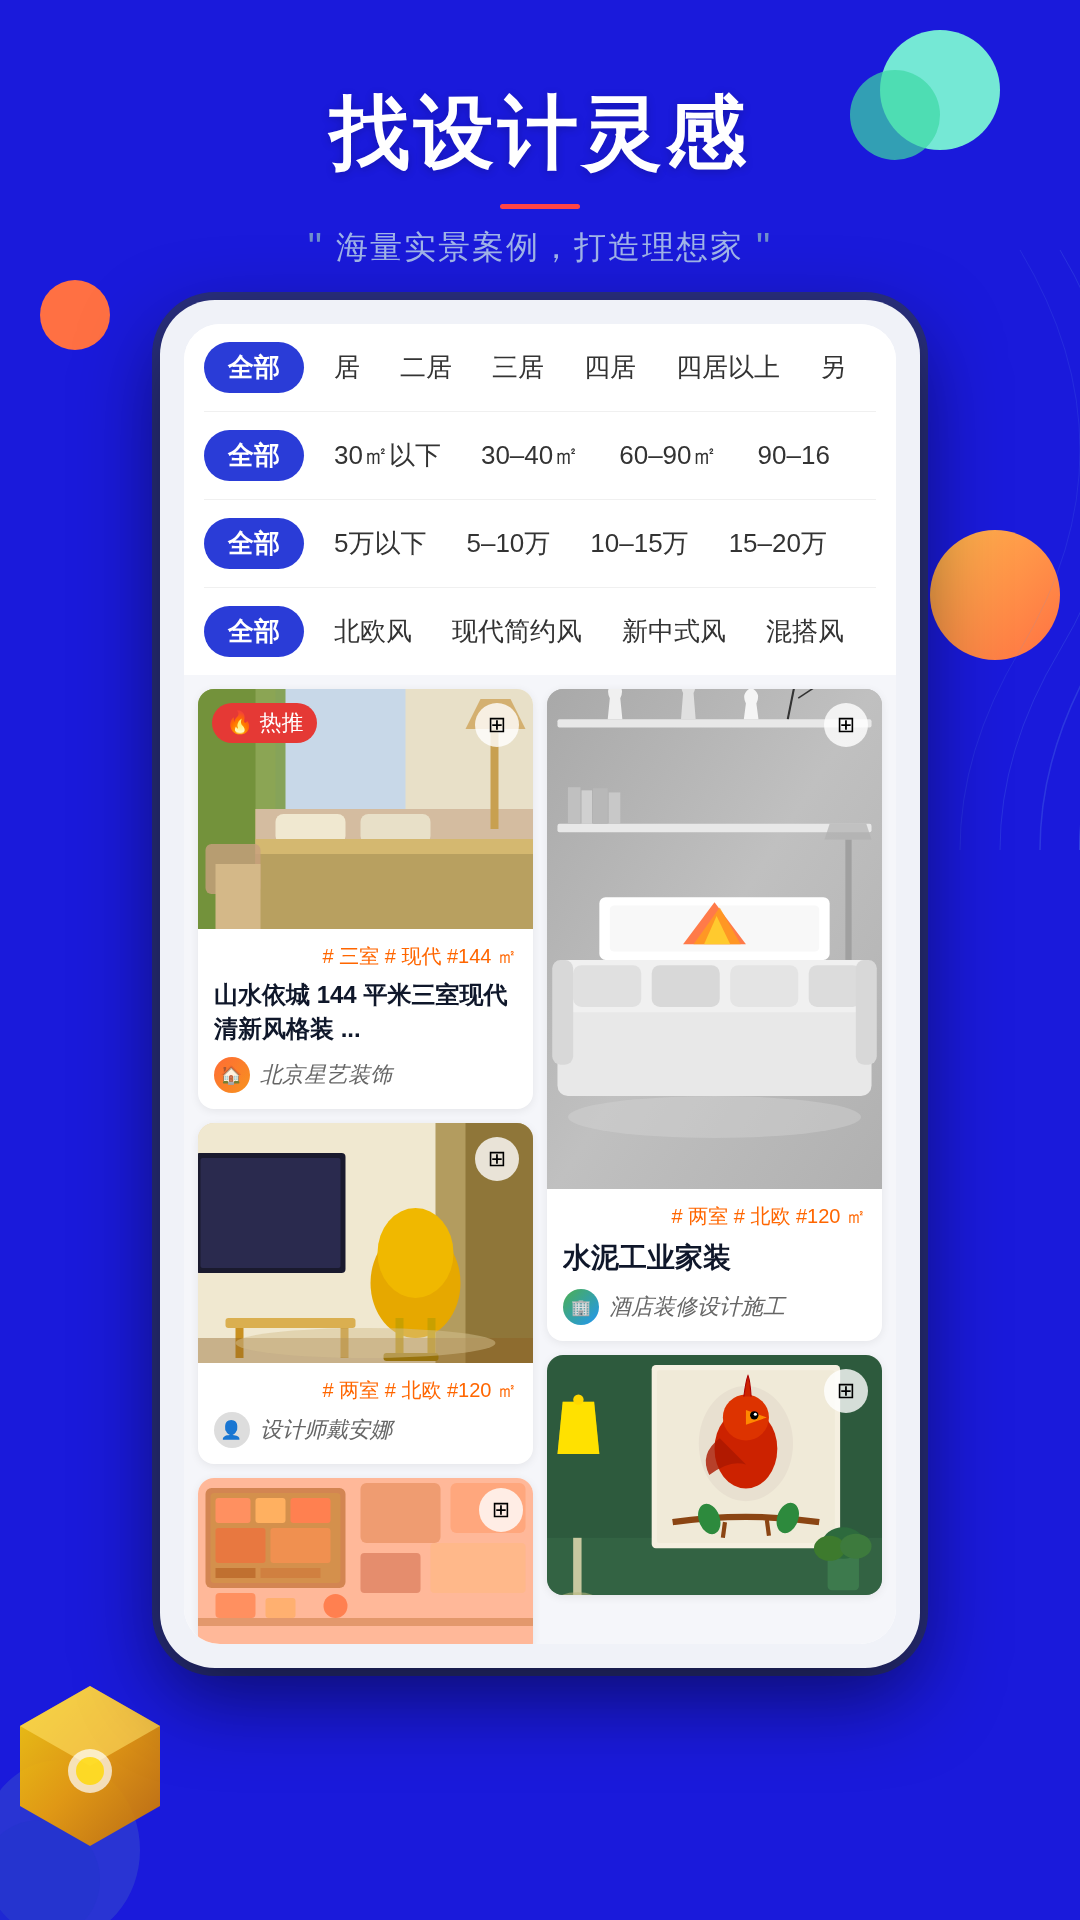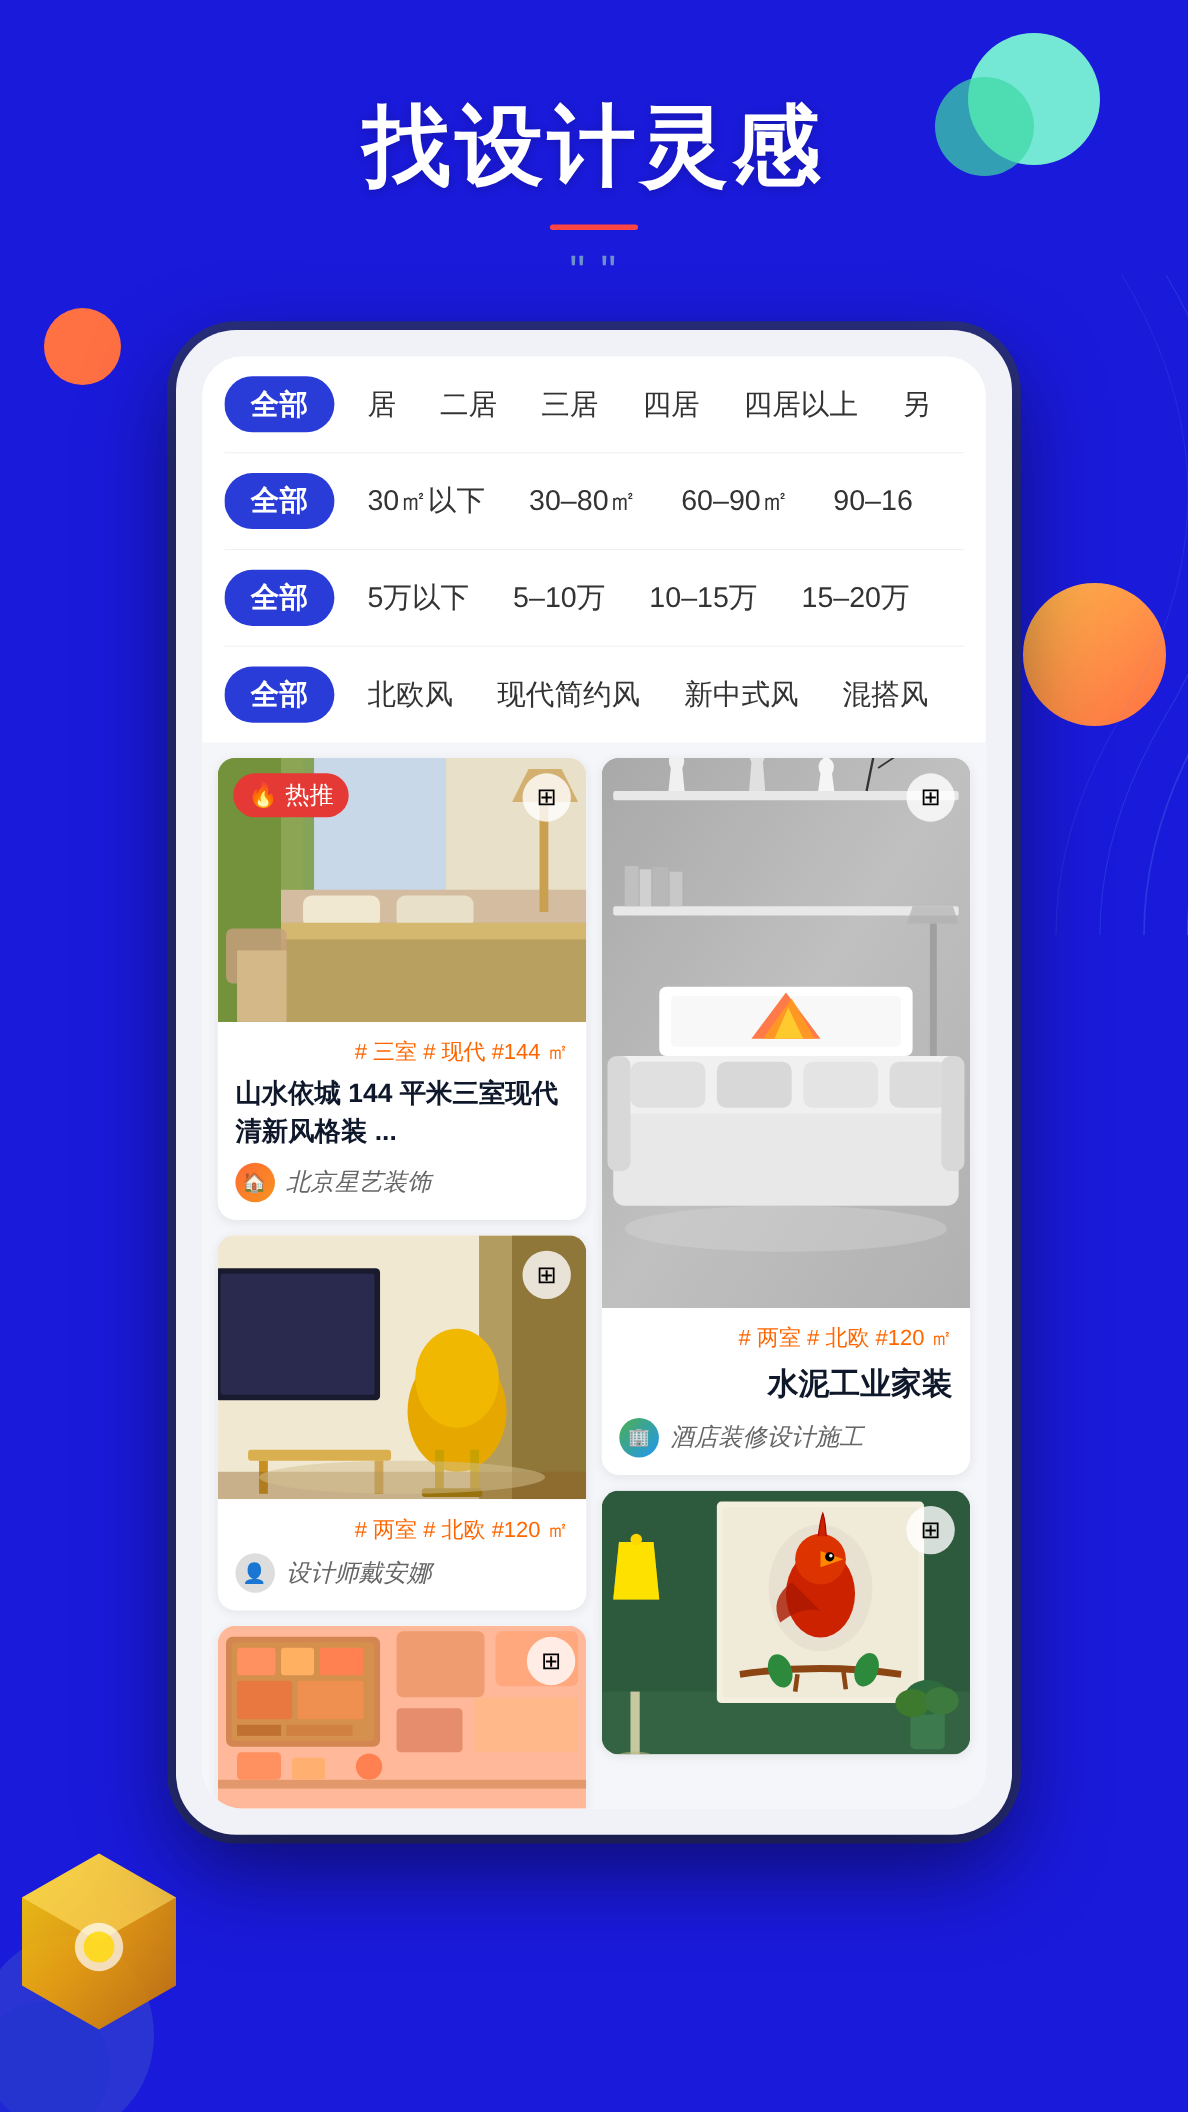"海量实景案例，打造理想家" span { html: none -> <span>海量实景案例，打造理想家</span> }
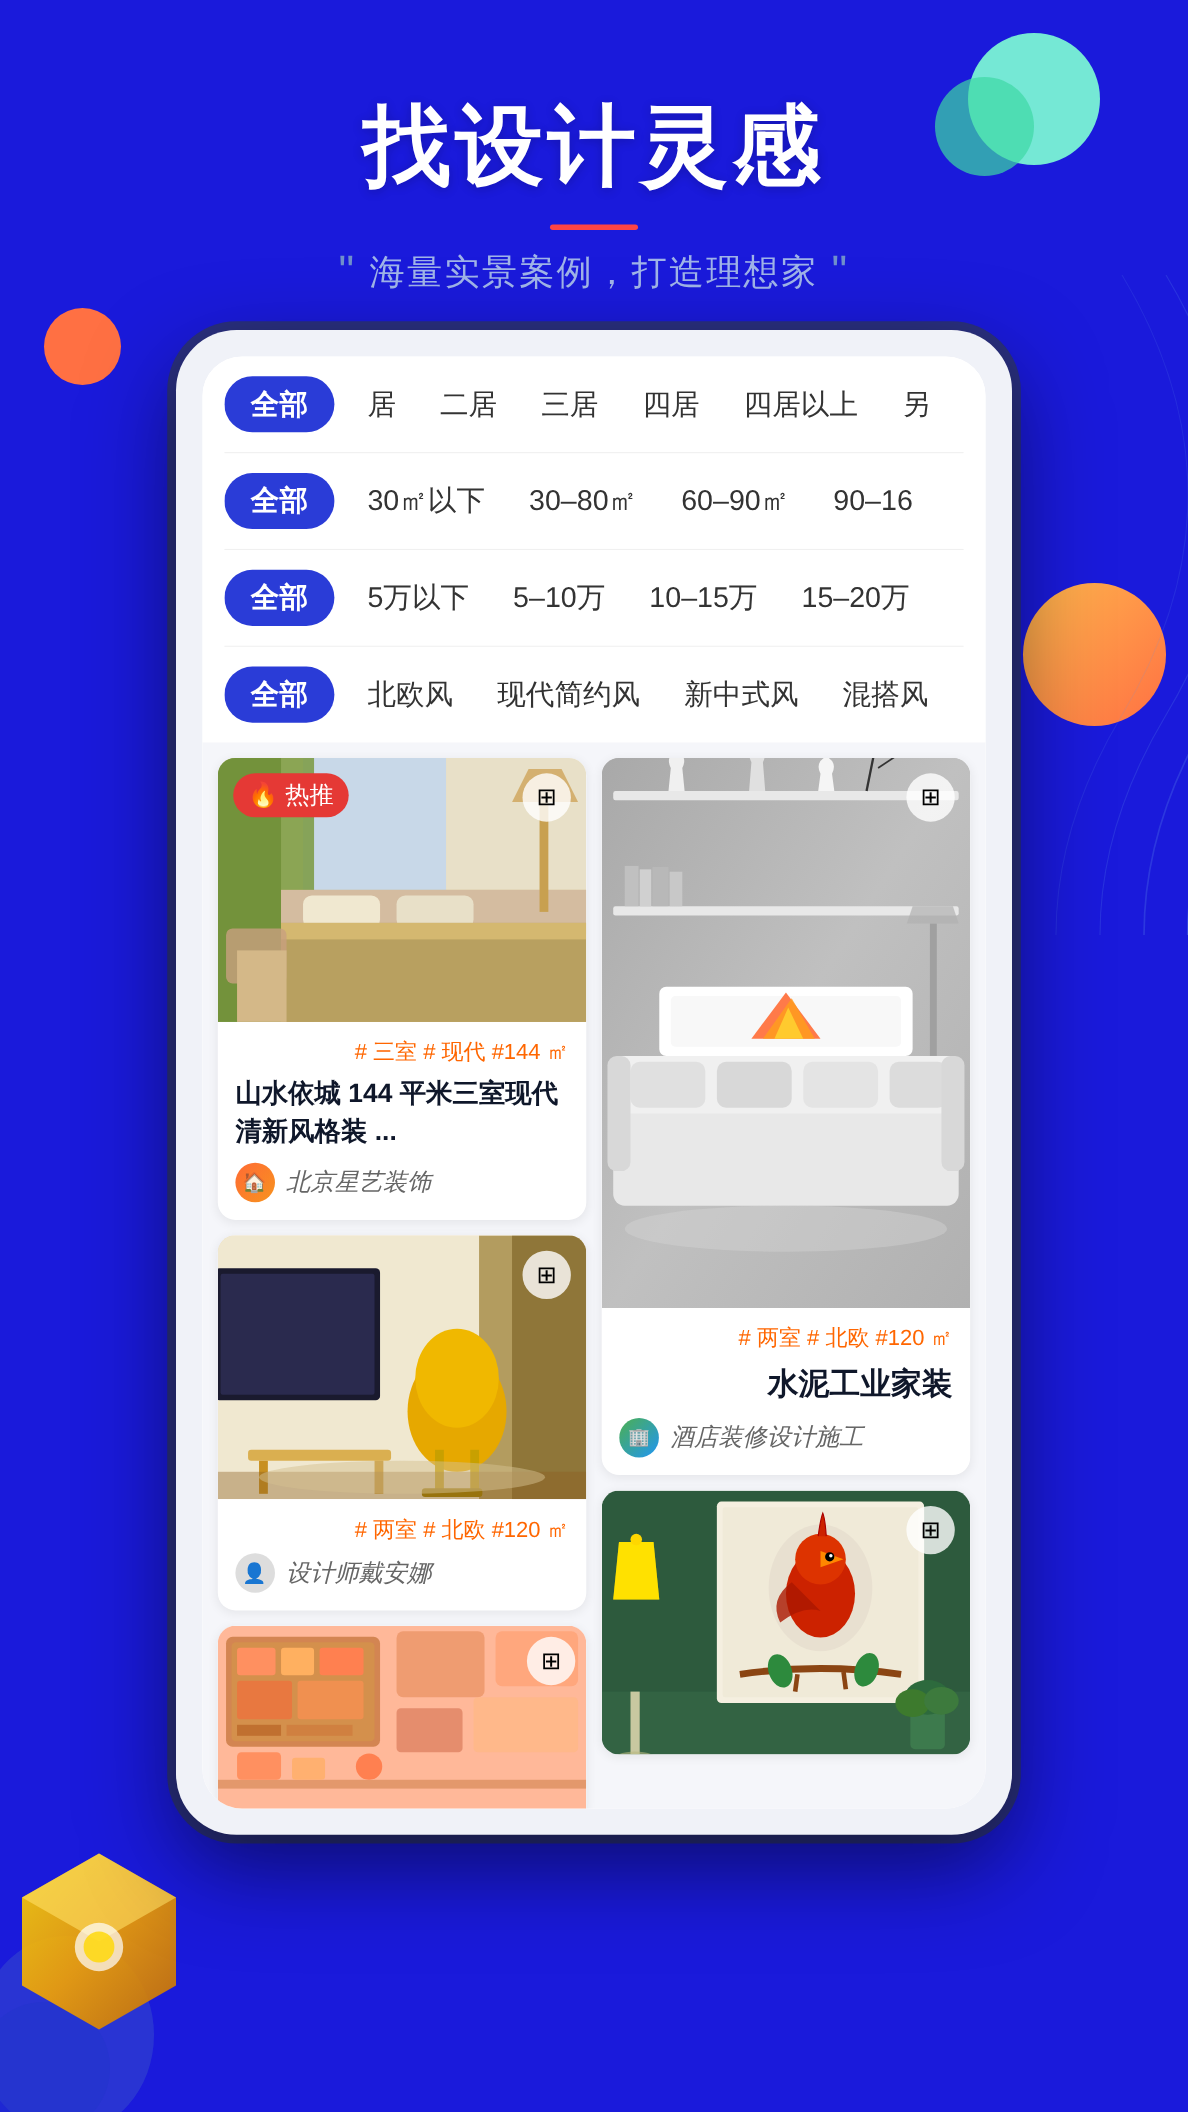"30–80㎡" div.filter-pill-inactive { text: 80 -> 40 }
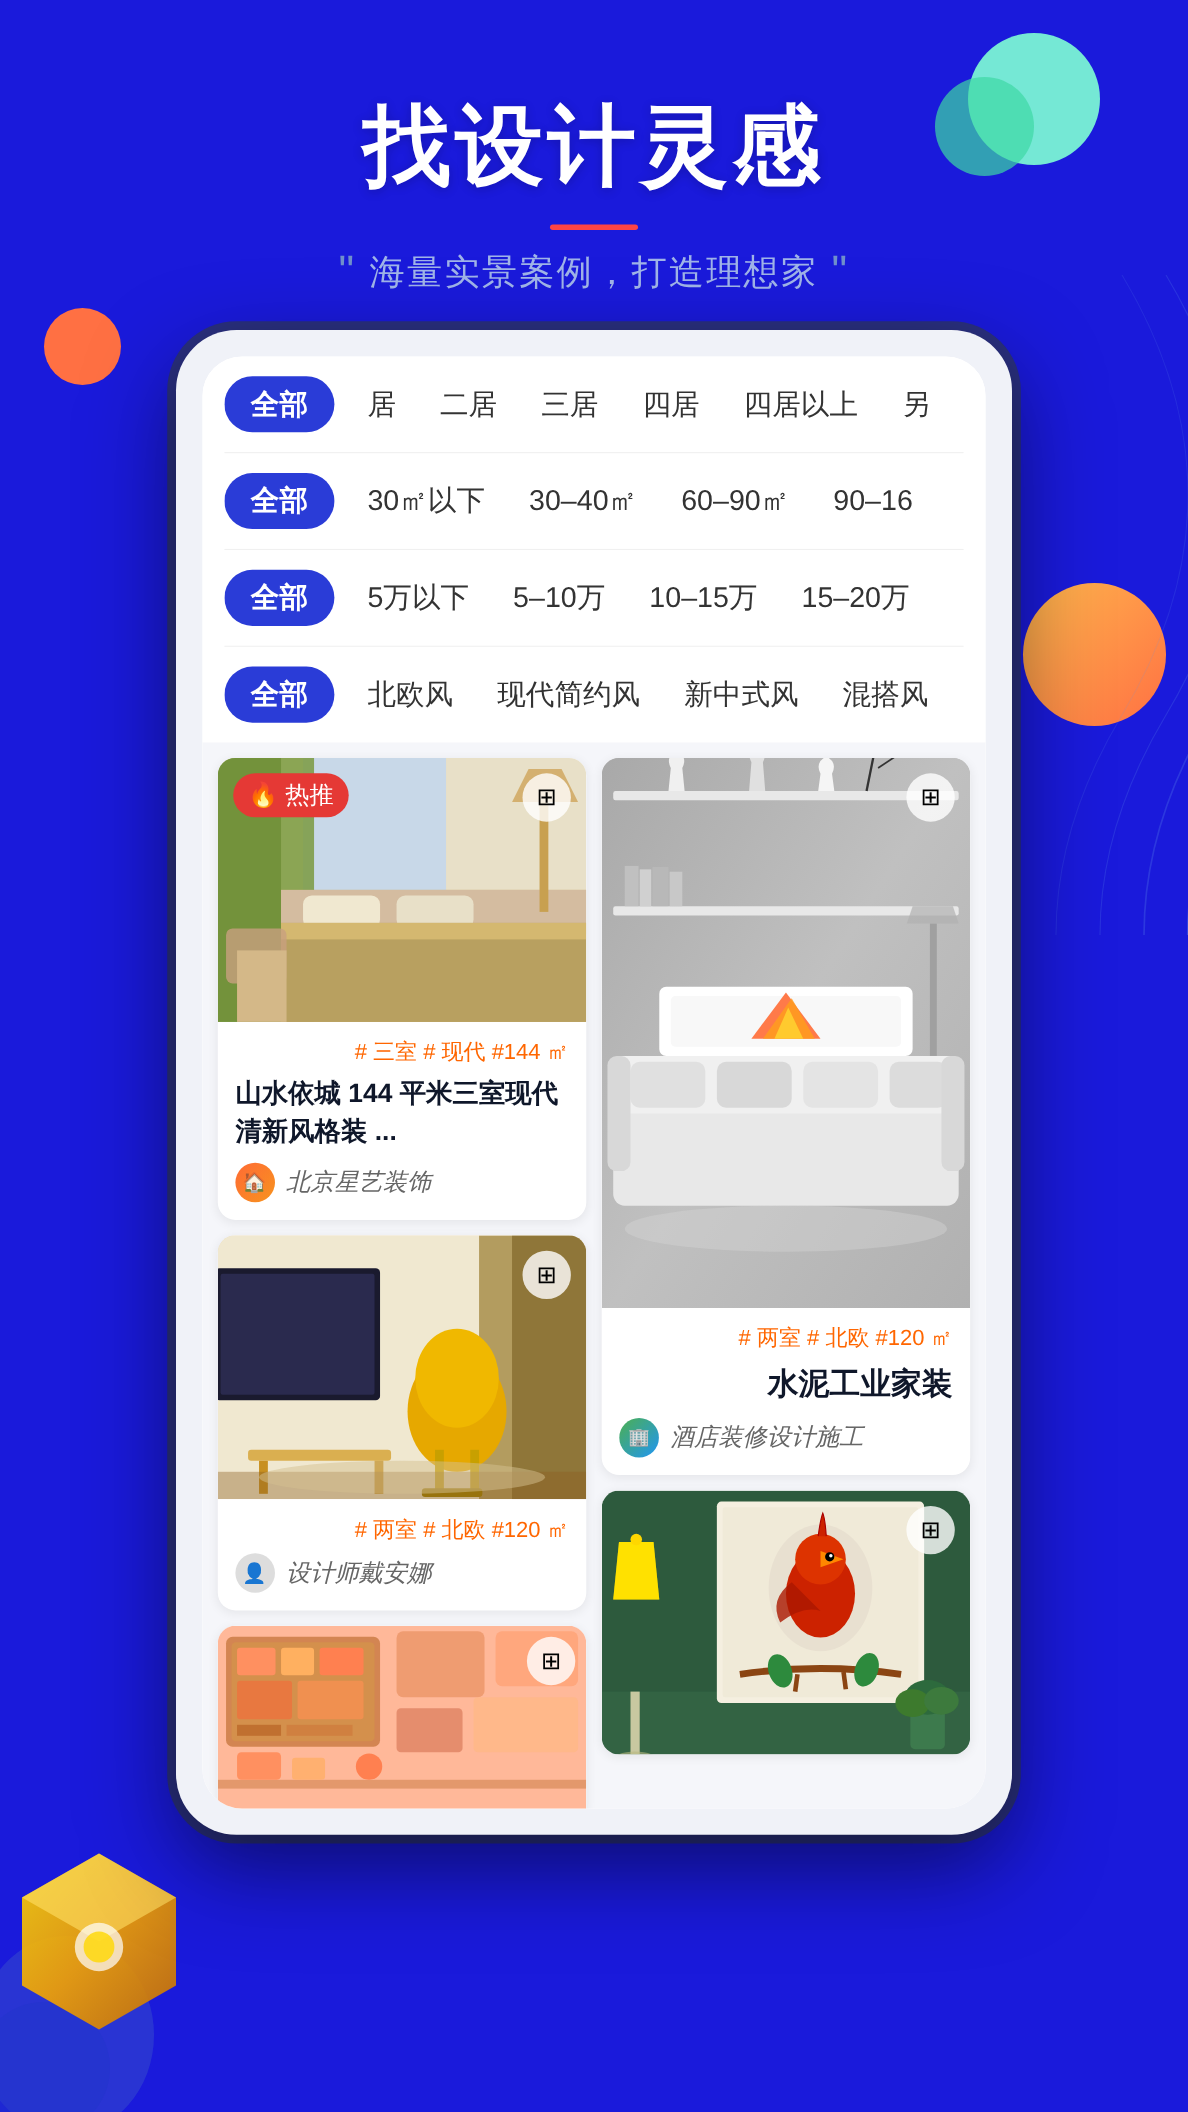"水泥工业家装" .card-title-single { text-align: right -> none }
